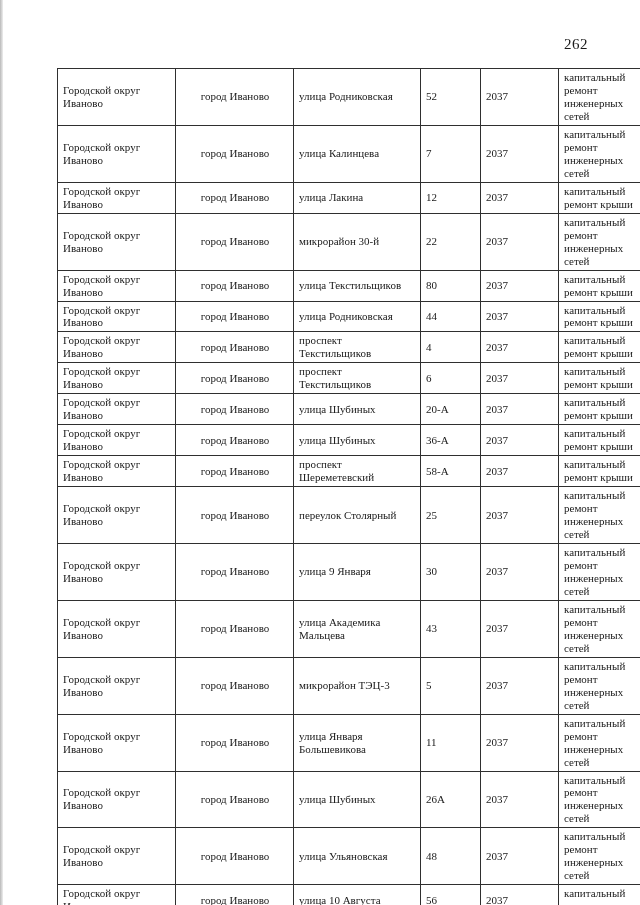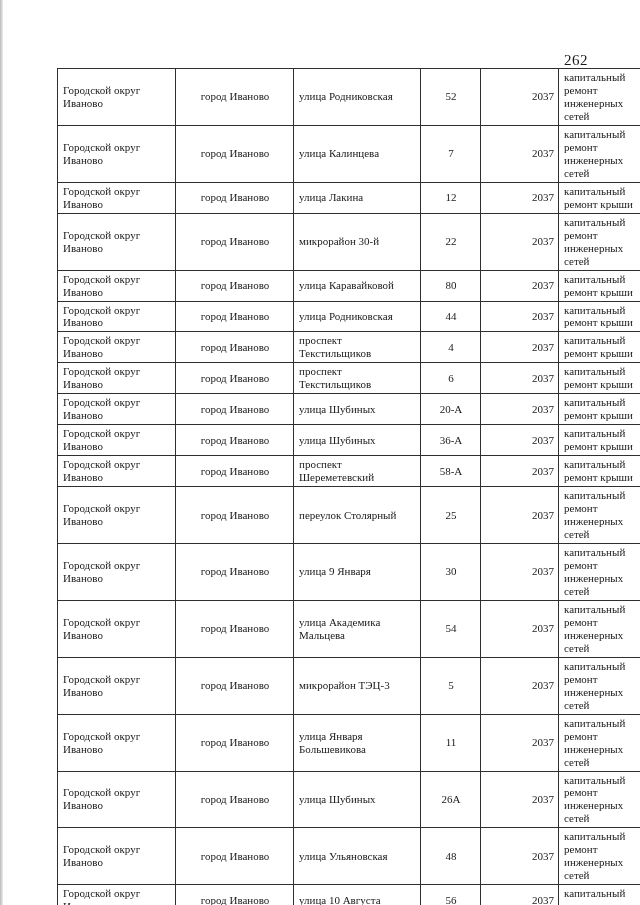"262" .page-number { top: 52px -> 36px }
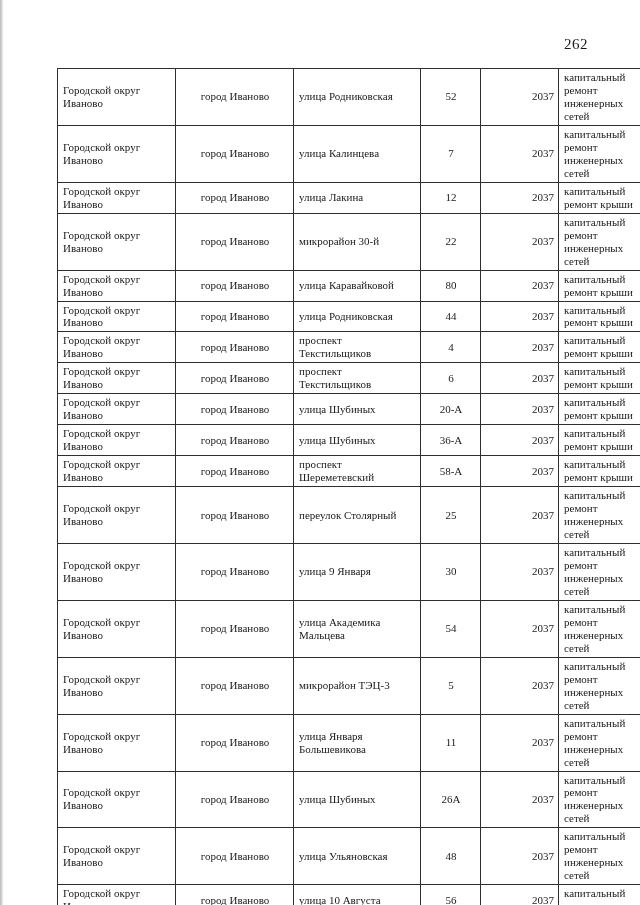"52" .col-house { text-align: center -> left }
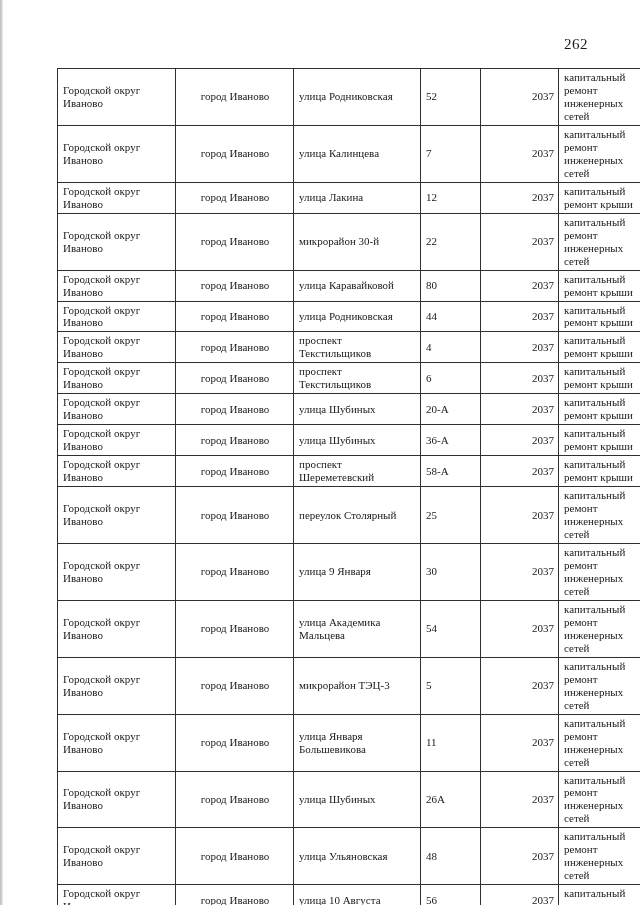"2037" .col-year { text-align: right -> left }
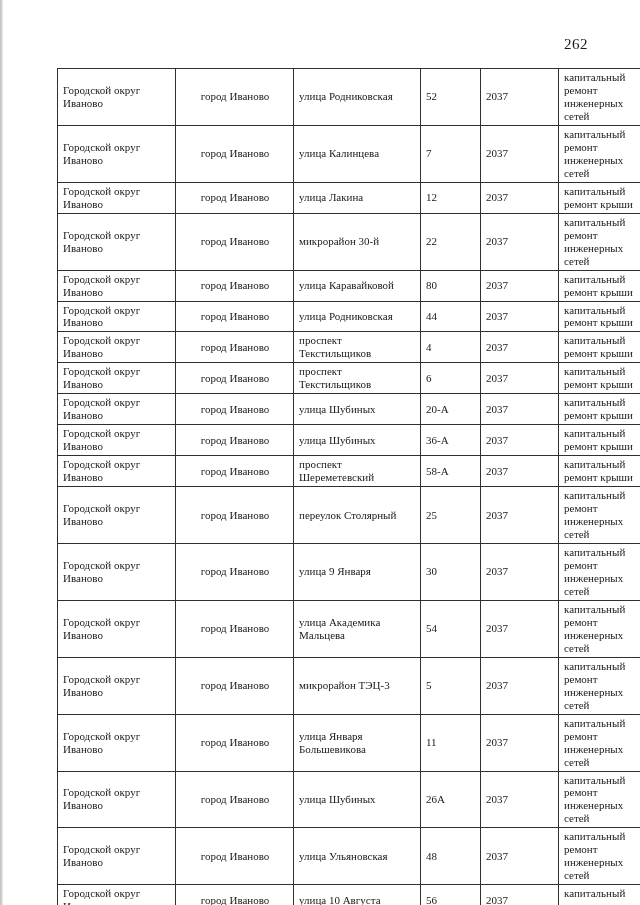"улица Каравайковой" td.col-street { text: Каравайковой -> Текстильщиков }
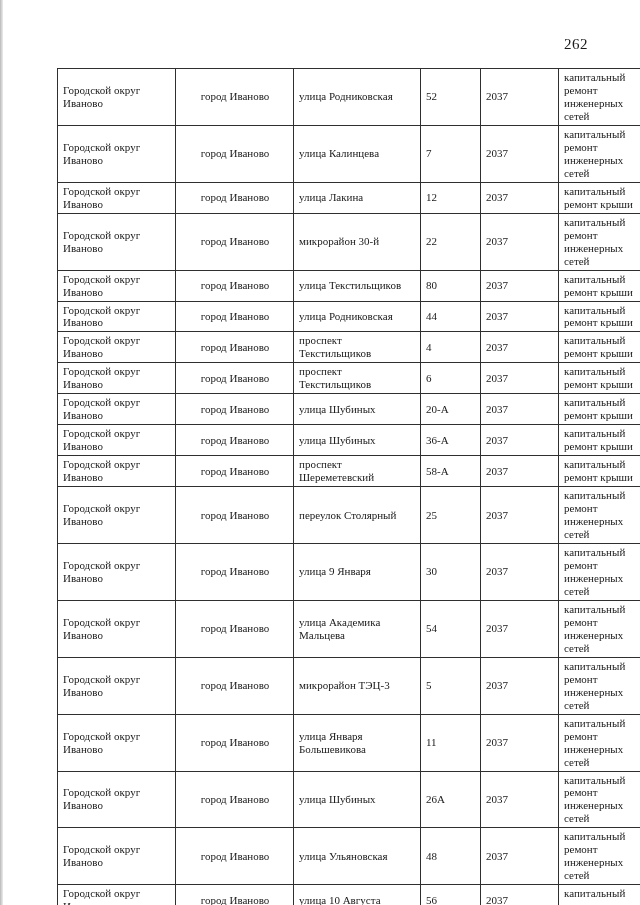"54" td.col-house { text: 54 -> 43 }
